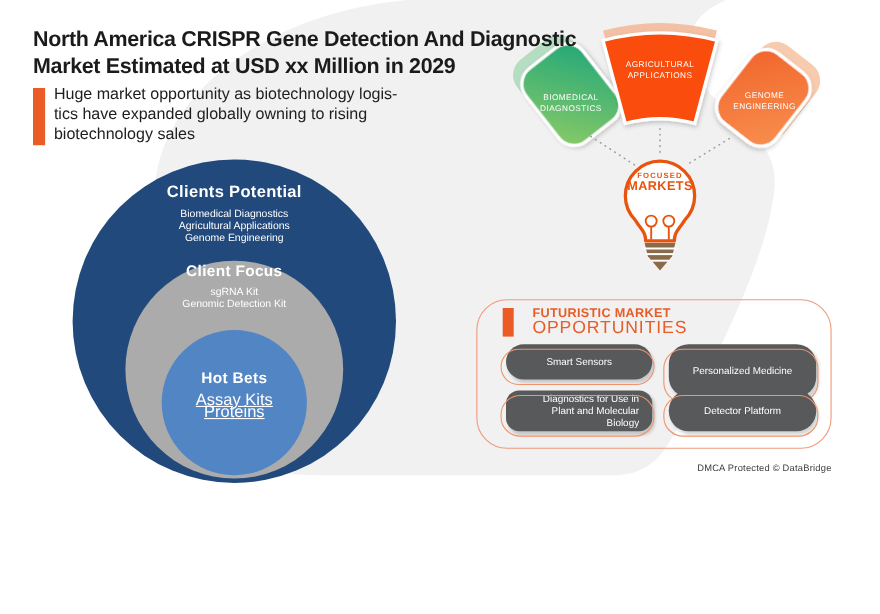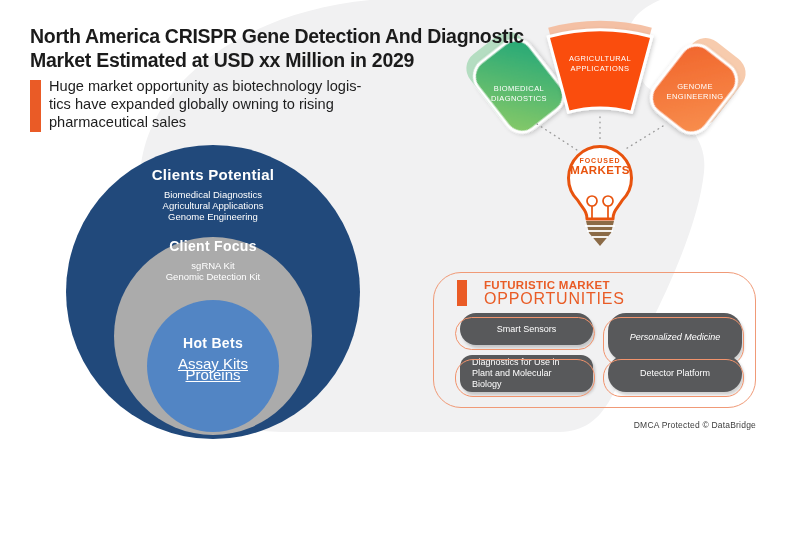"pharmaceutical sales" div { text: pharmaceutical -> biotechnology }
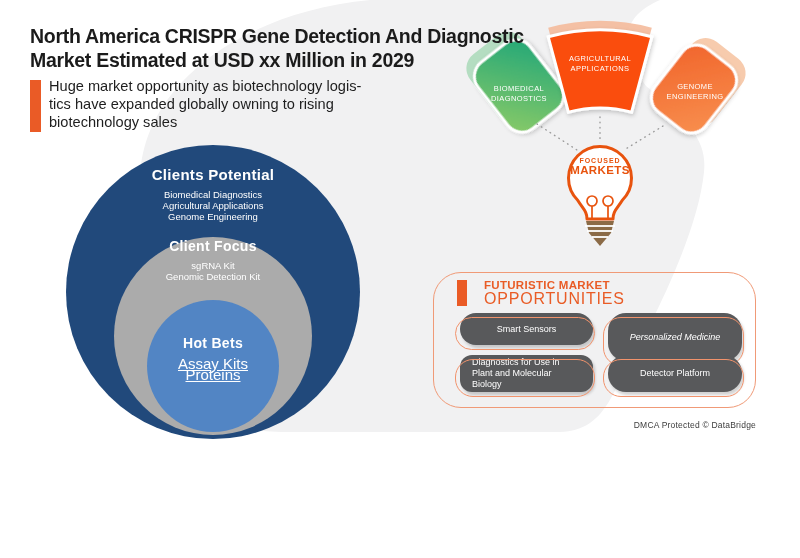"Smart Sensors" .pill { text-align: left -> right }
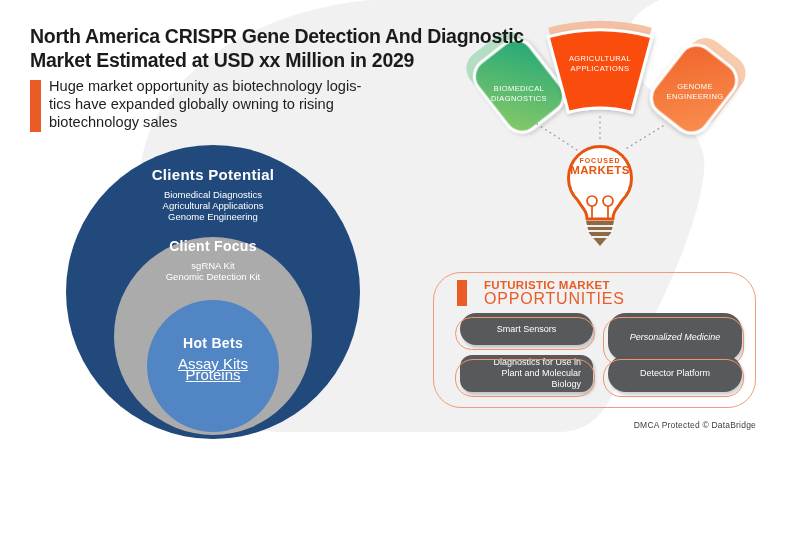"Personalized Medicine" #pill-1 { font-style: italic -> none }
